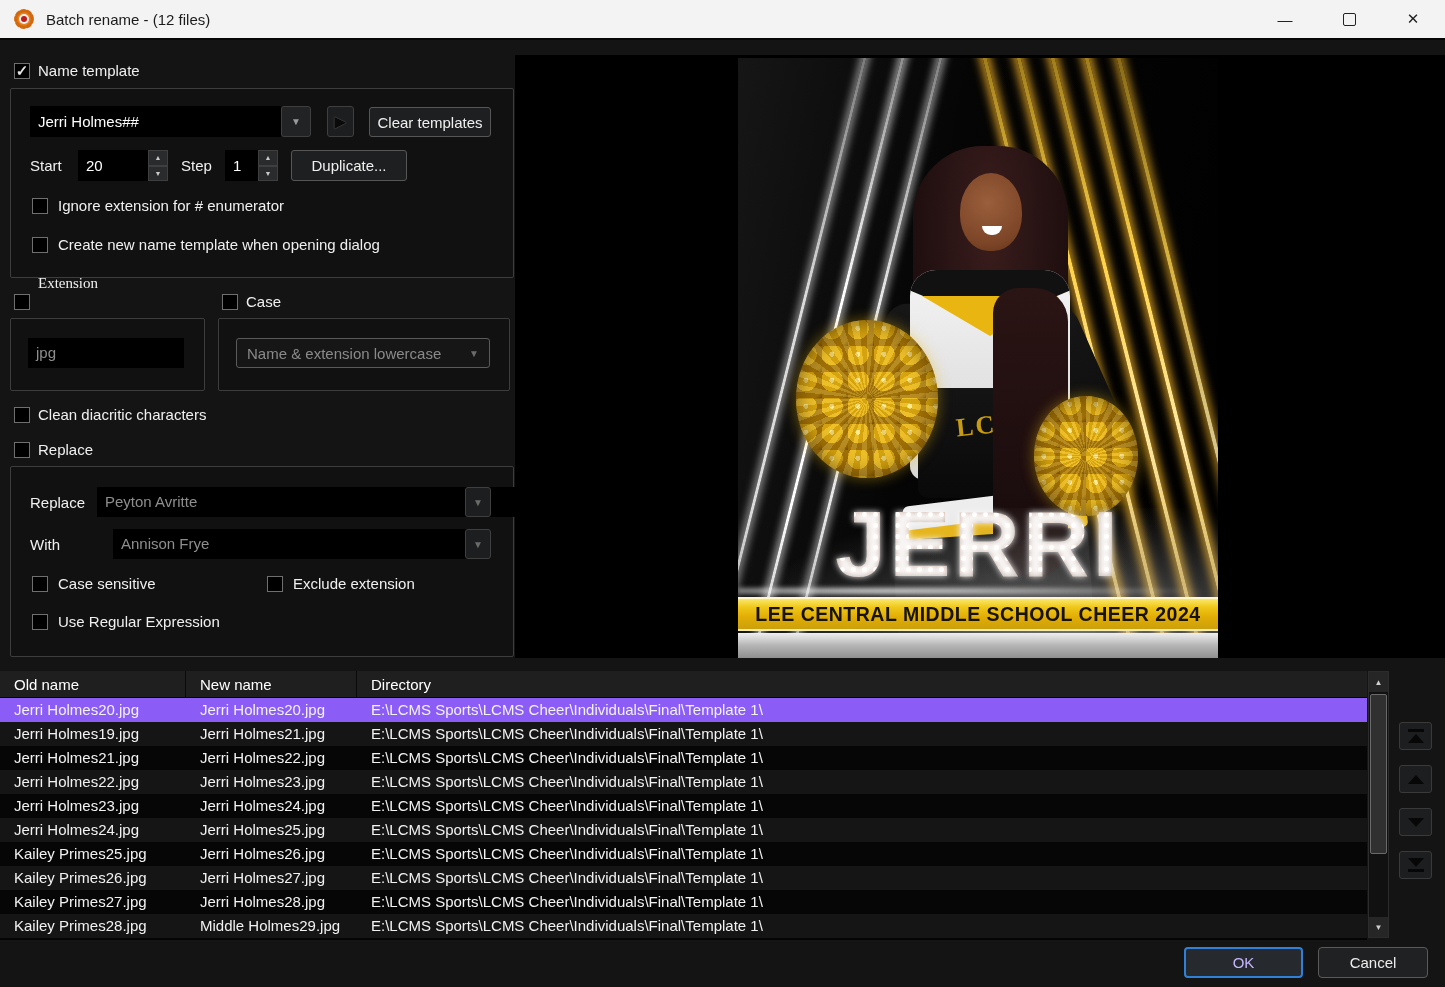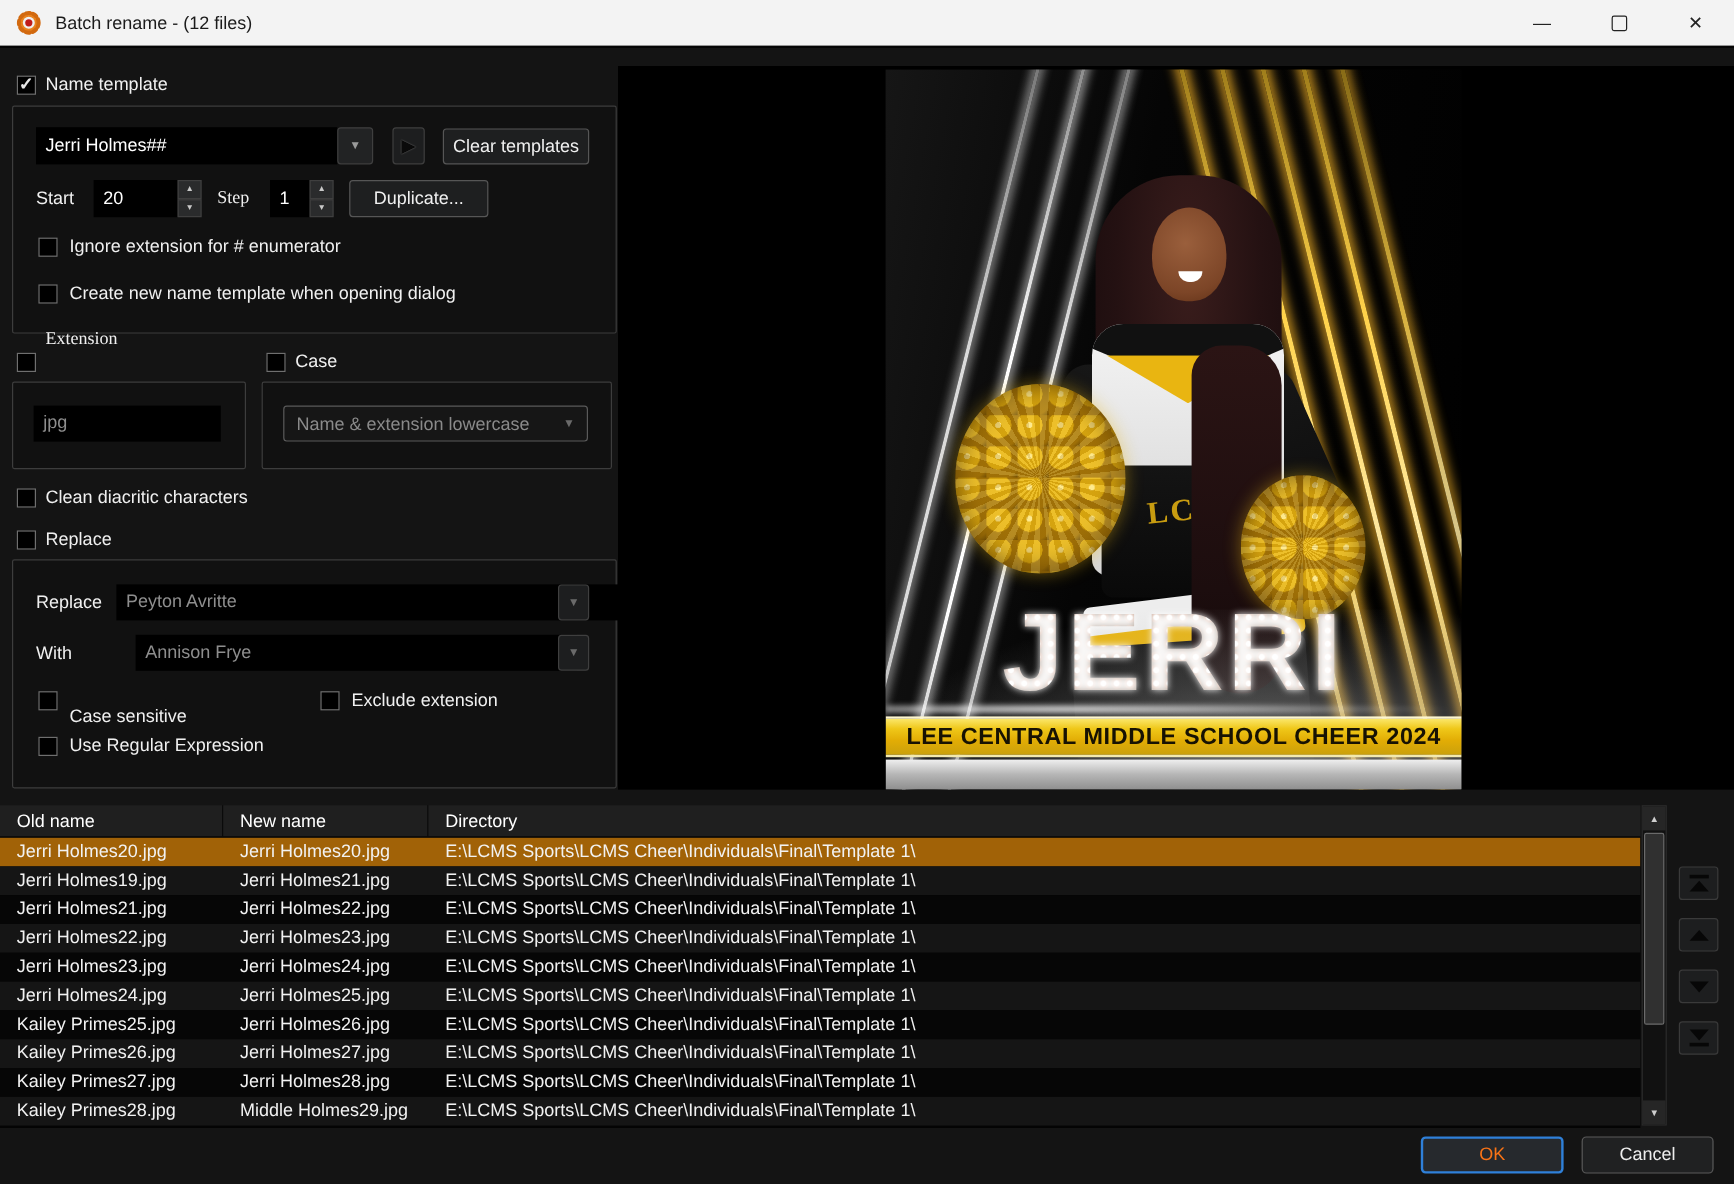"Step" div.label { font-family: Liberation Serif, serif -> none }
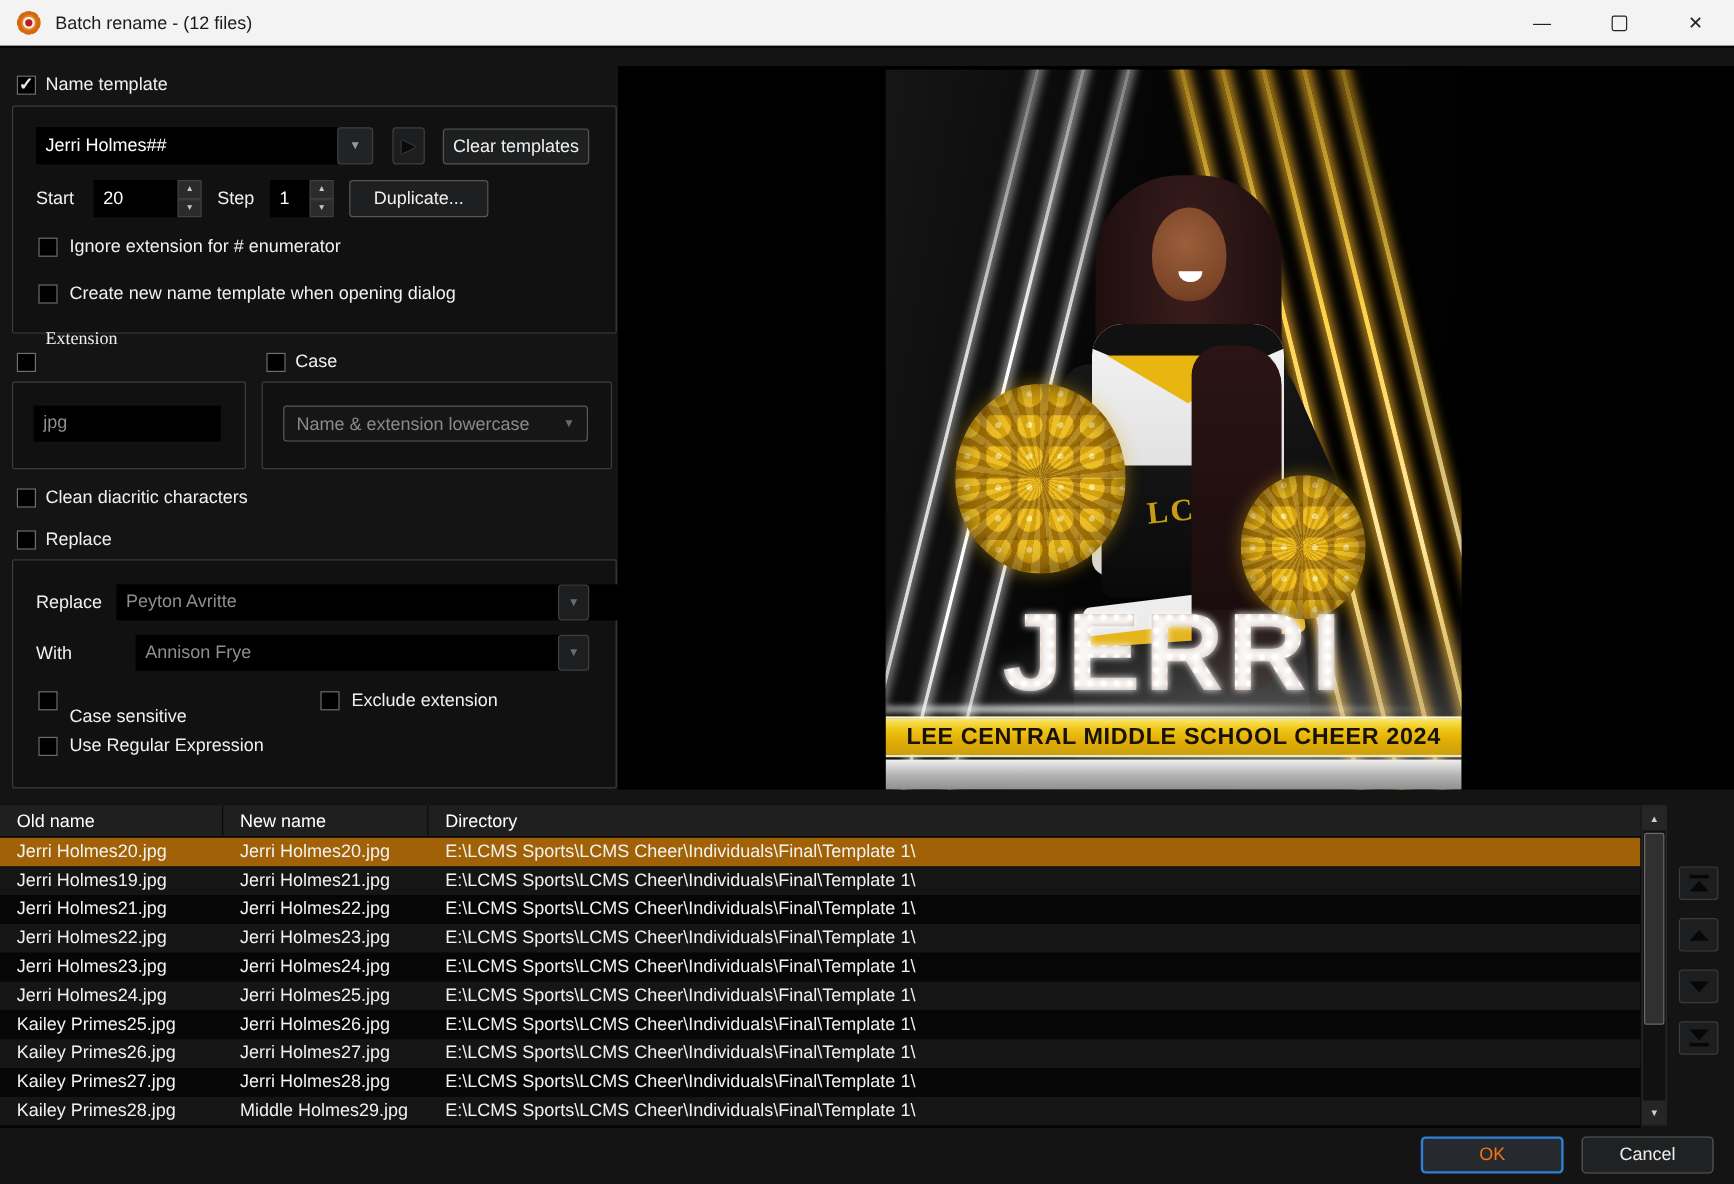"Case sensitive" div.label { margin-top: 14px -> none }
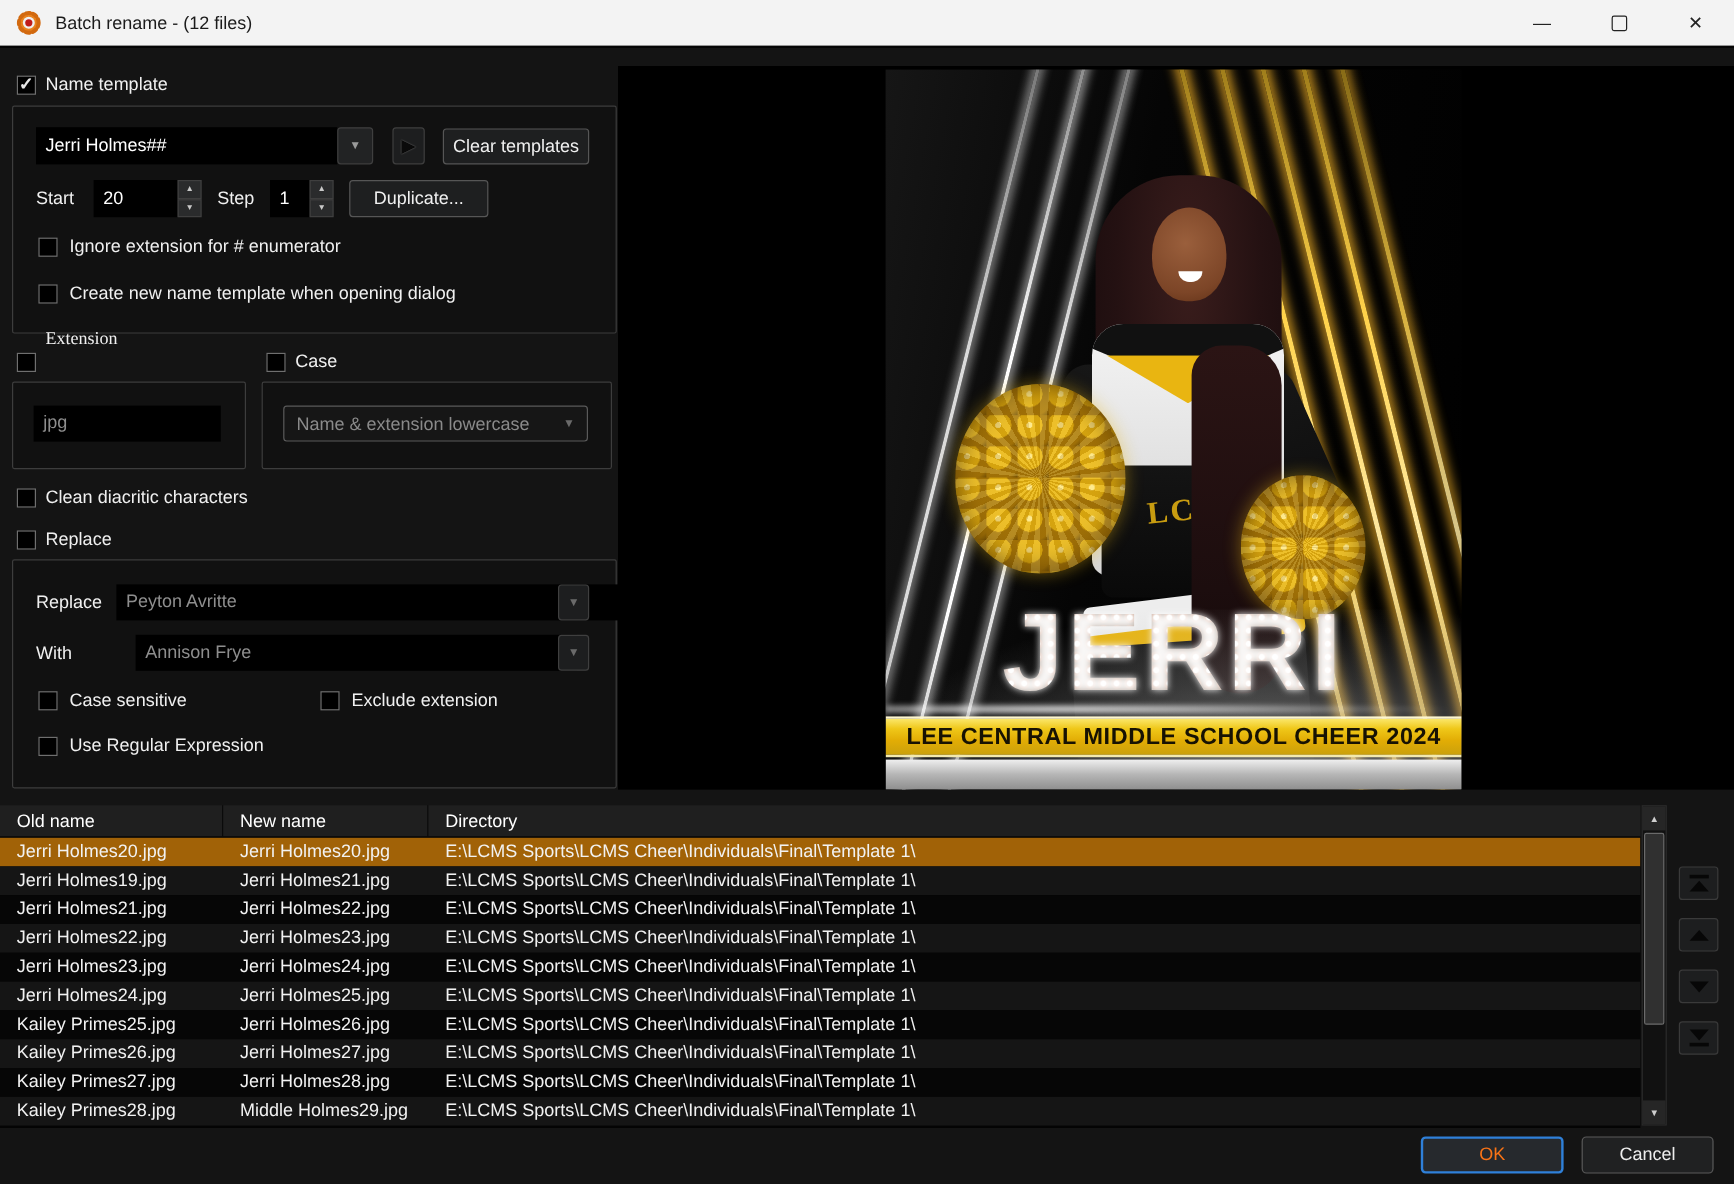"Jerri Holmes20.jpg" .trow.selected { background: #a16207 -> #8b5cf6 }
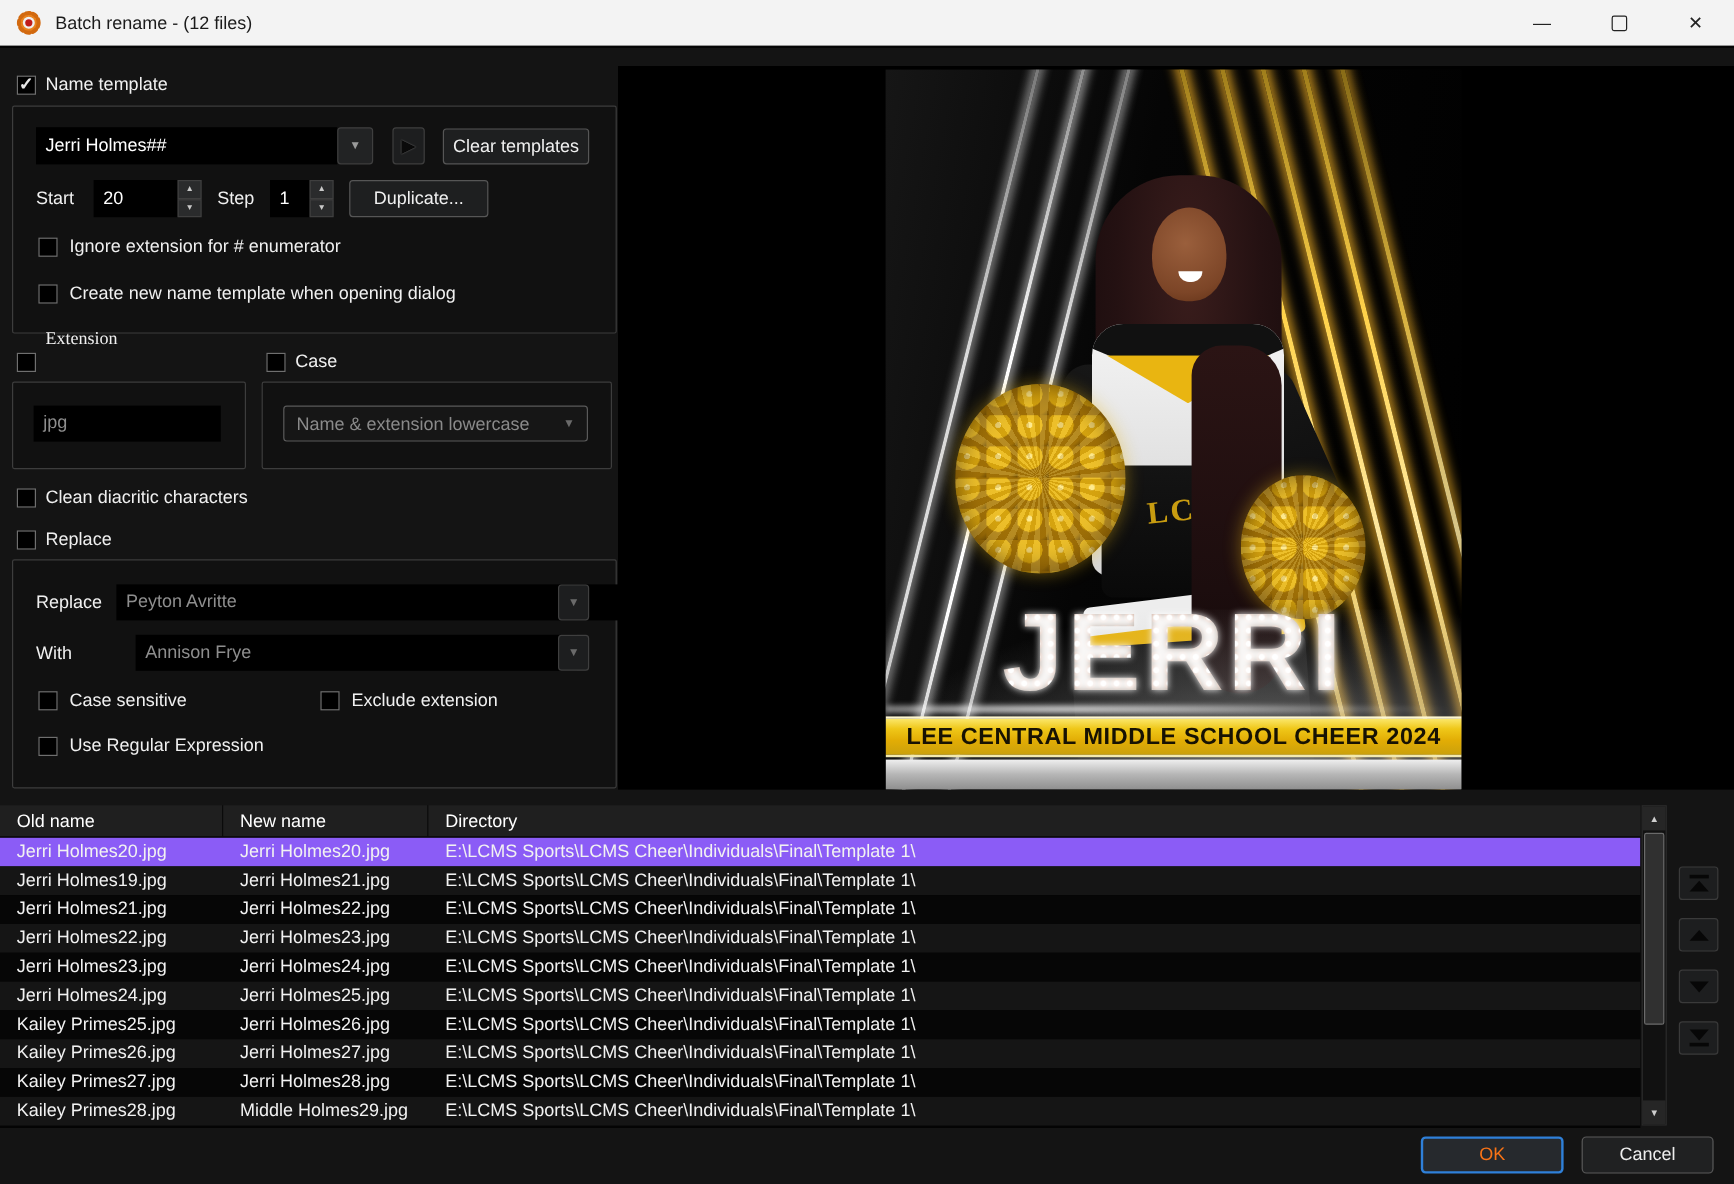"OK" .ok { color: #f97316 -> #c4b5fd }
